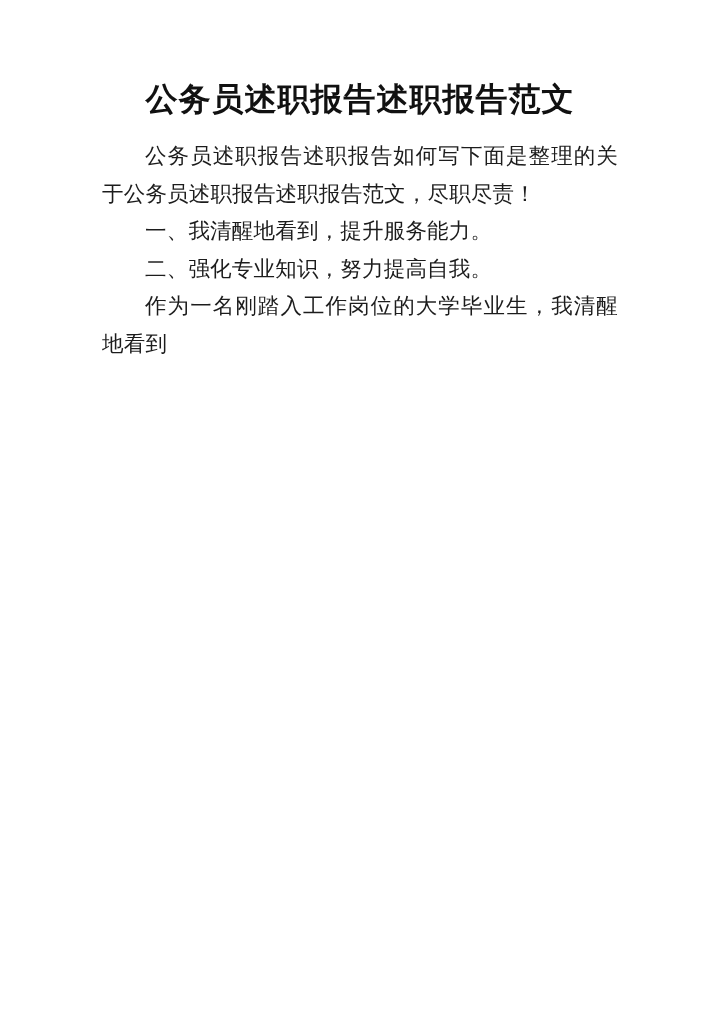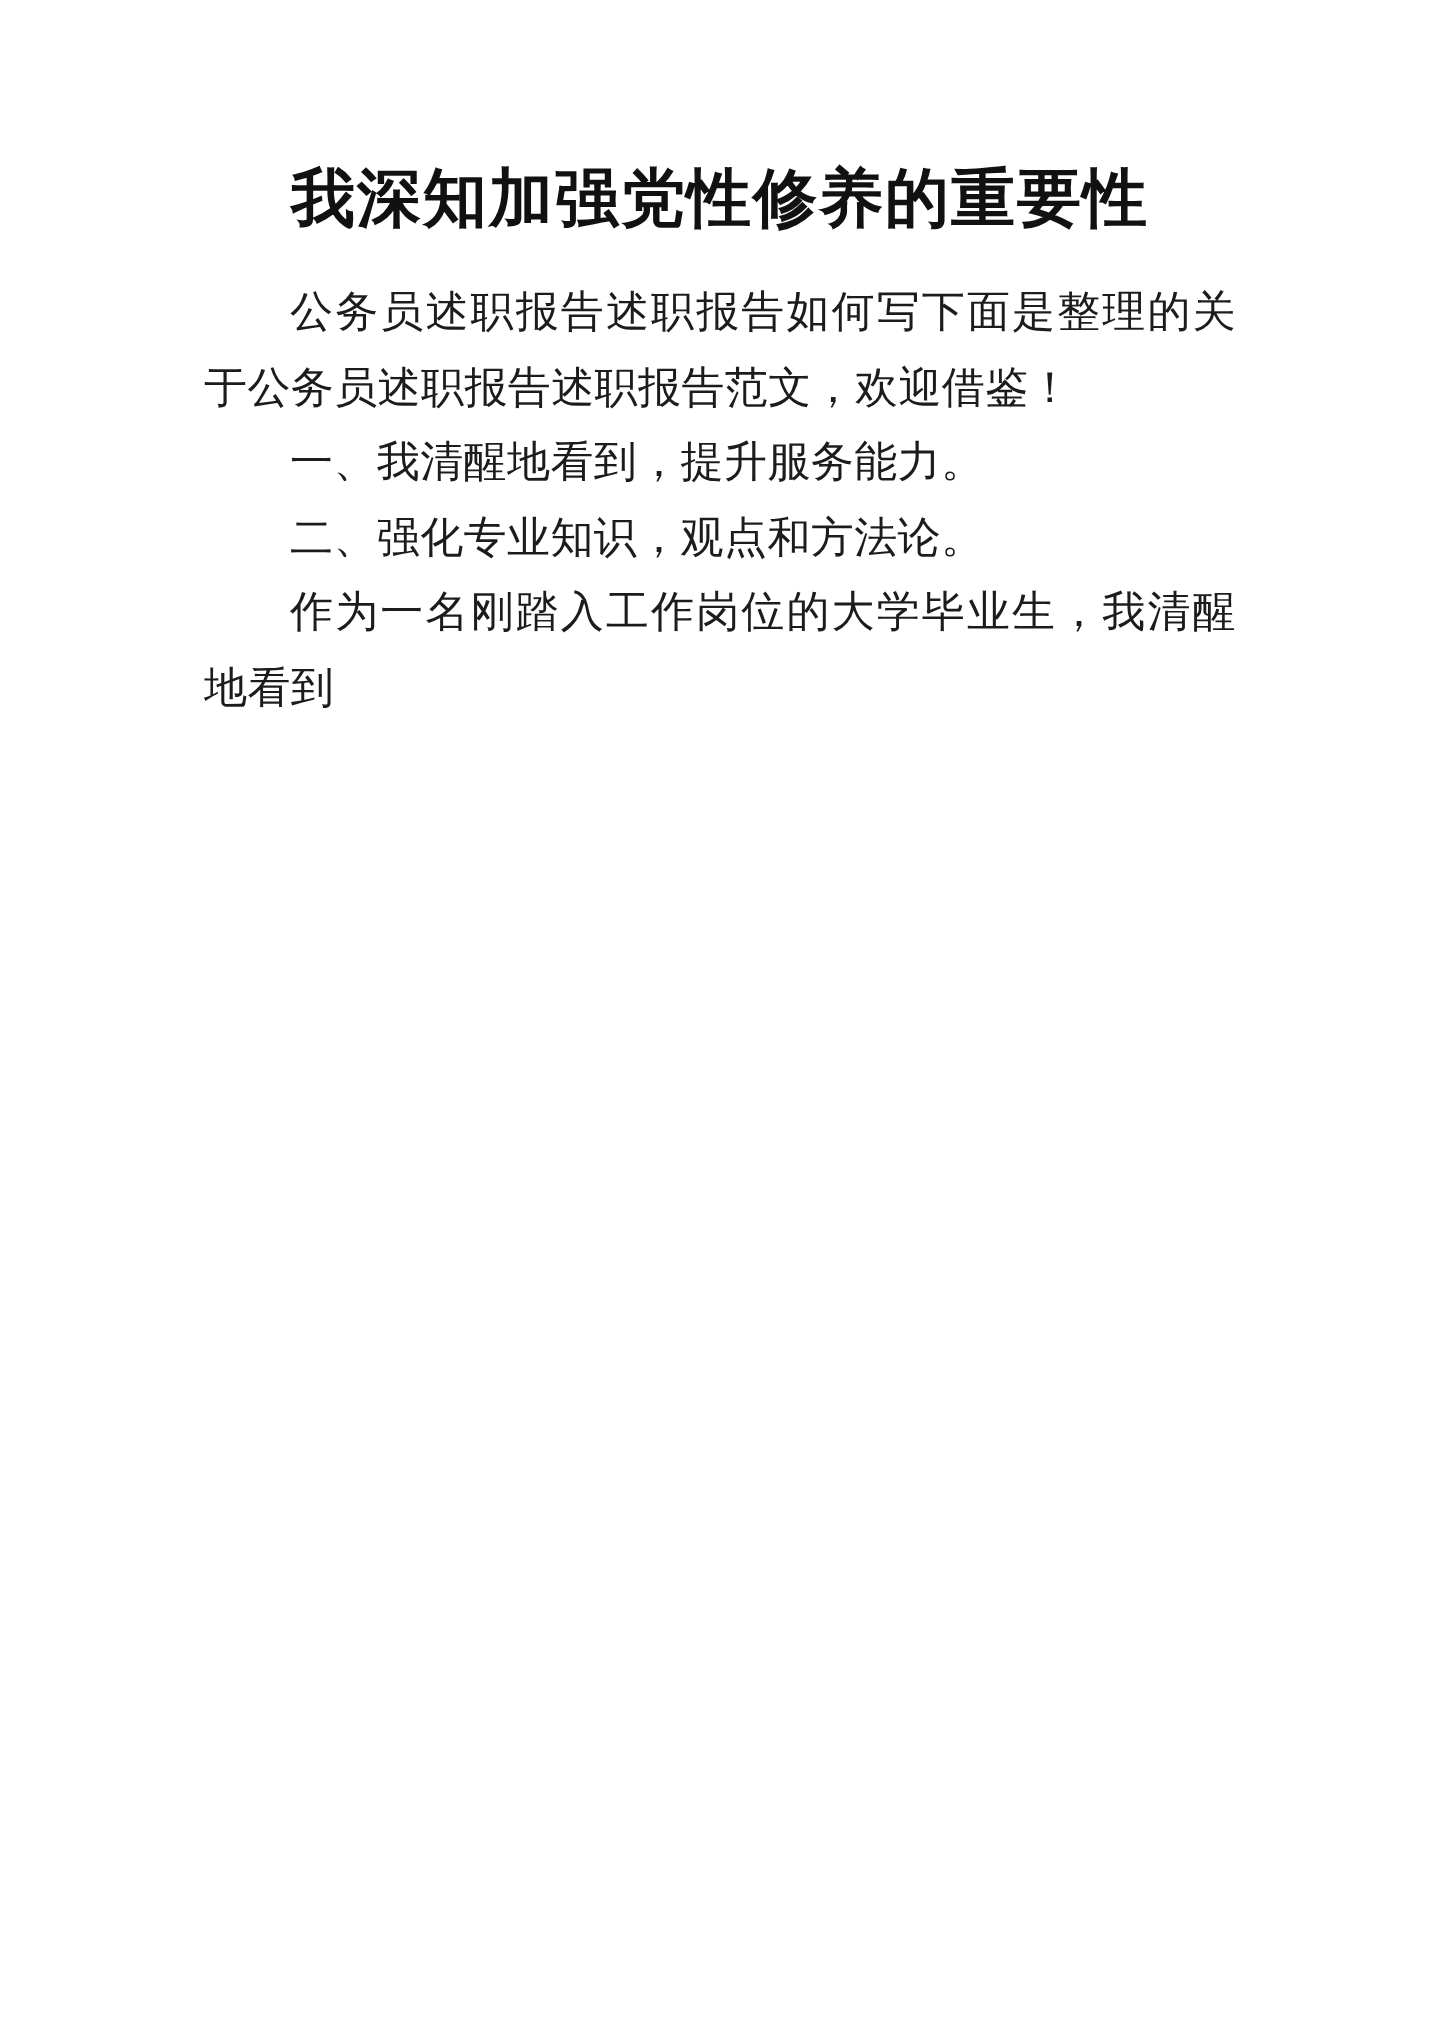"我深知加强党性修养的重要性" h1.doc-title { text: 我深知加强党性修养的重要性 -> 公务员述职报告述职报告范文 }
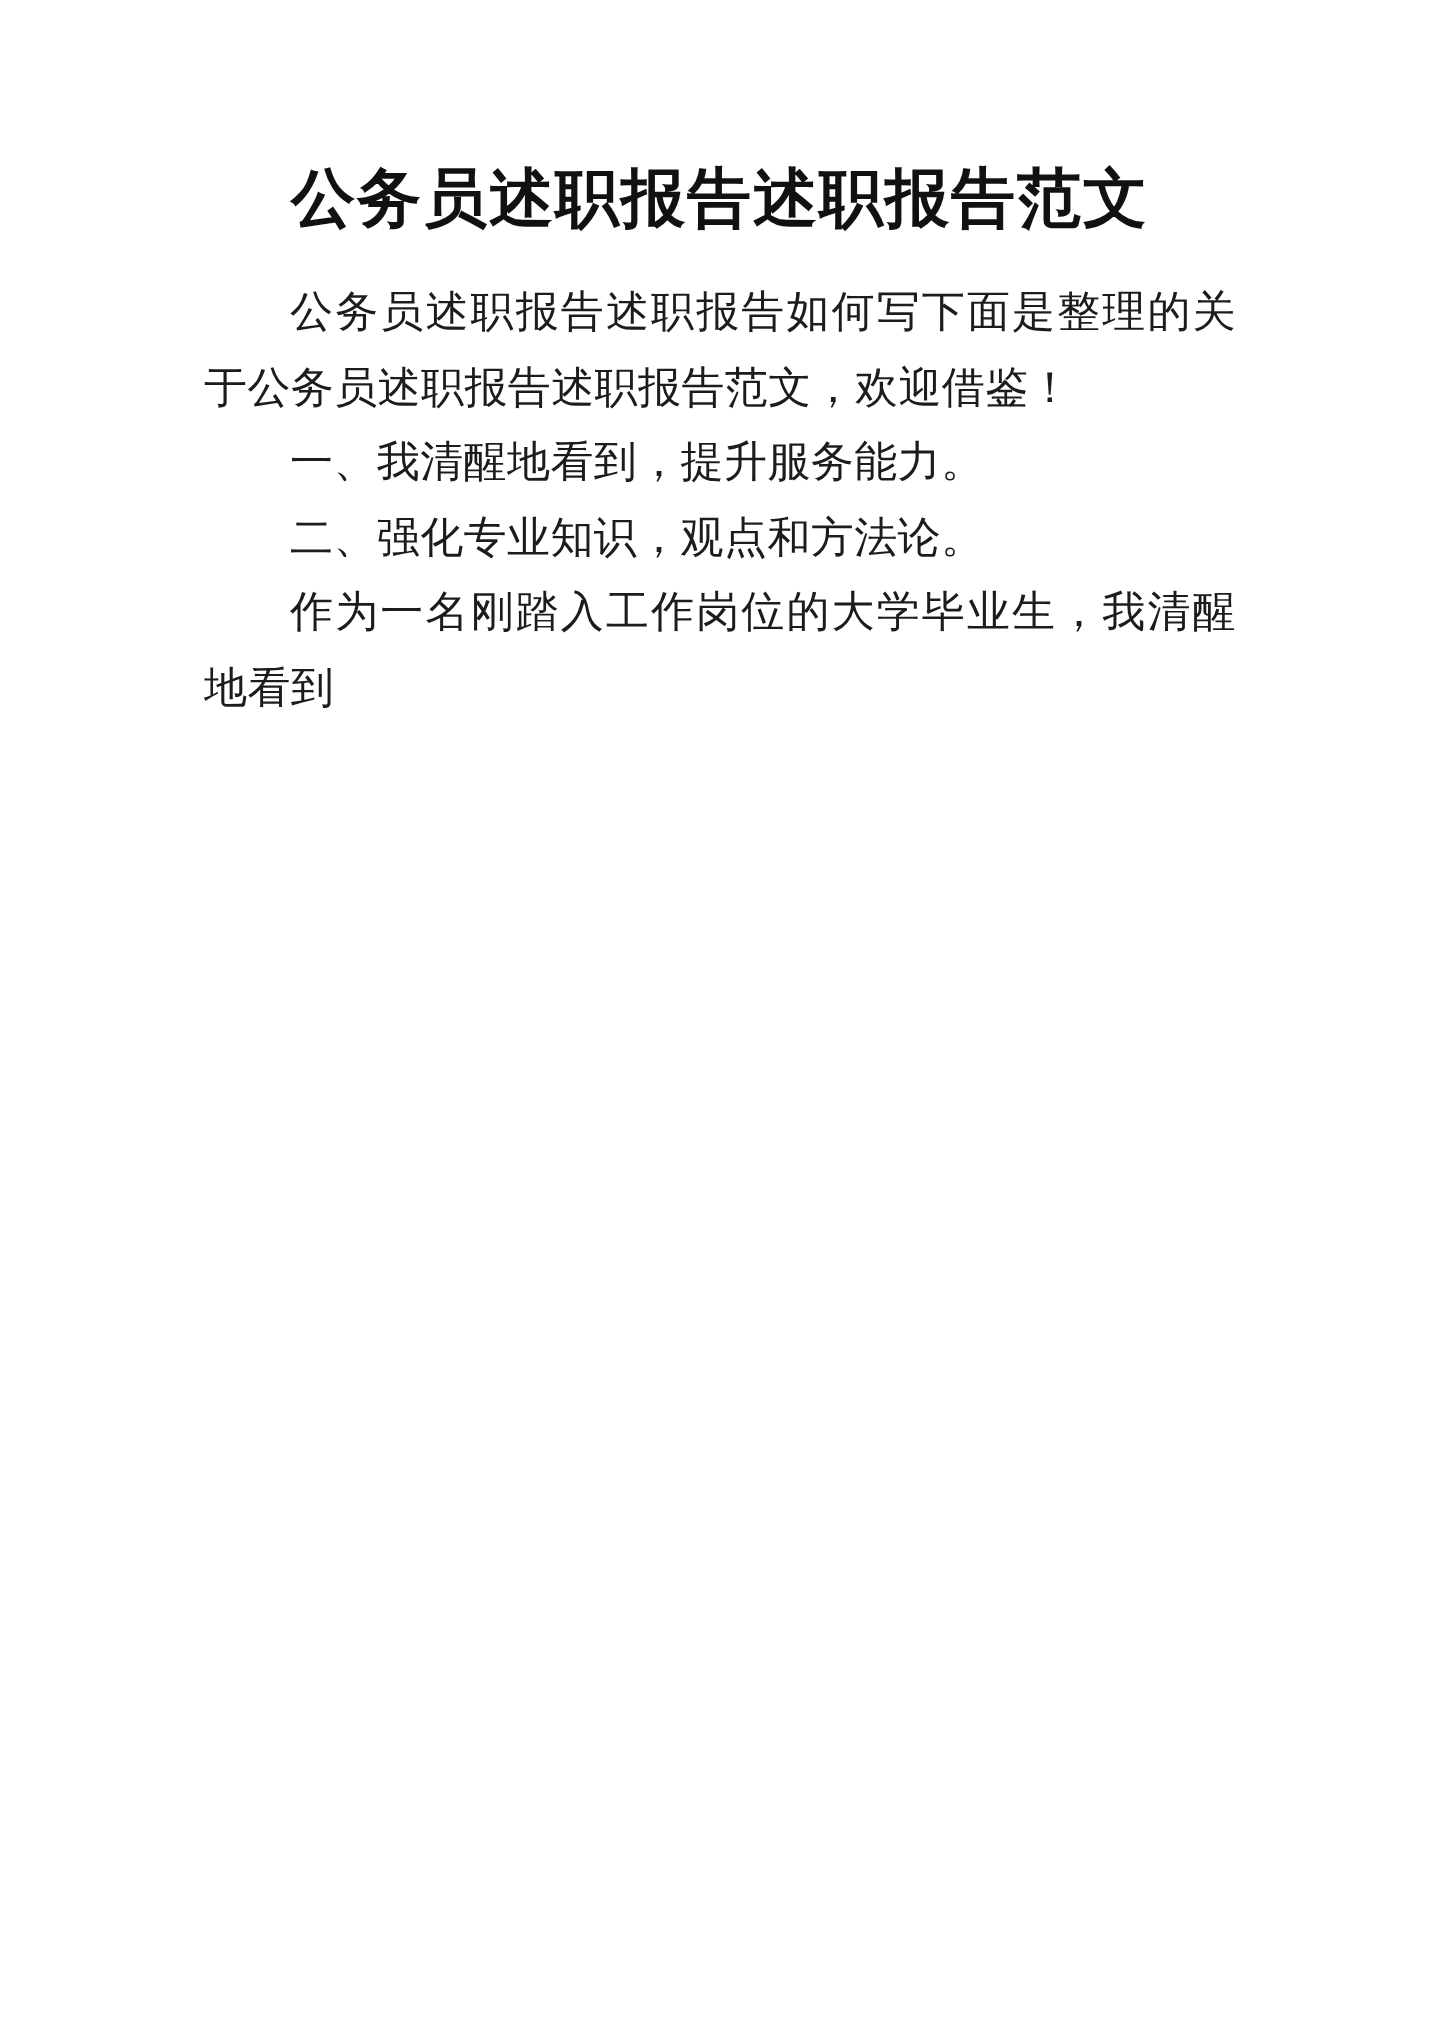"公务员述职报告述职报告如何写下面是整理的关于公务员述职报告述职报告范文，欢迎借鉴" p.doc-paragraph { text: 欢迎借鉴 -> 尽职尽责 }
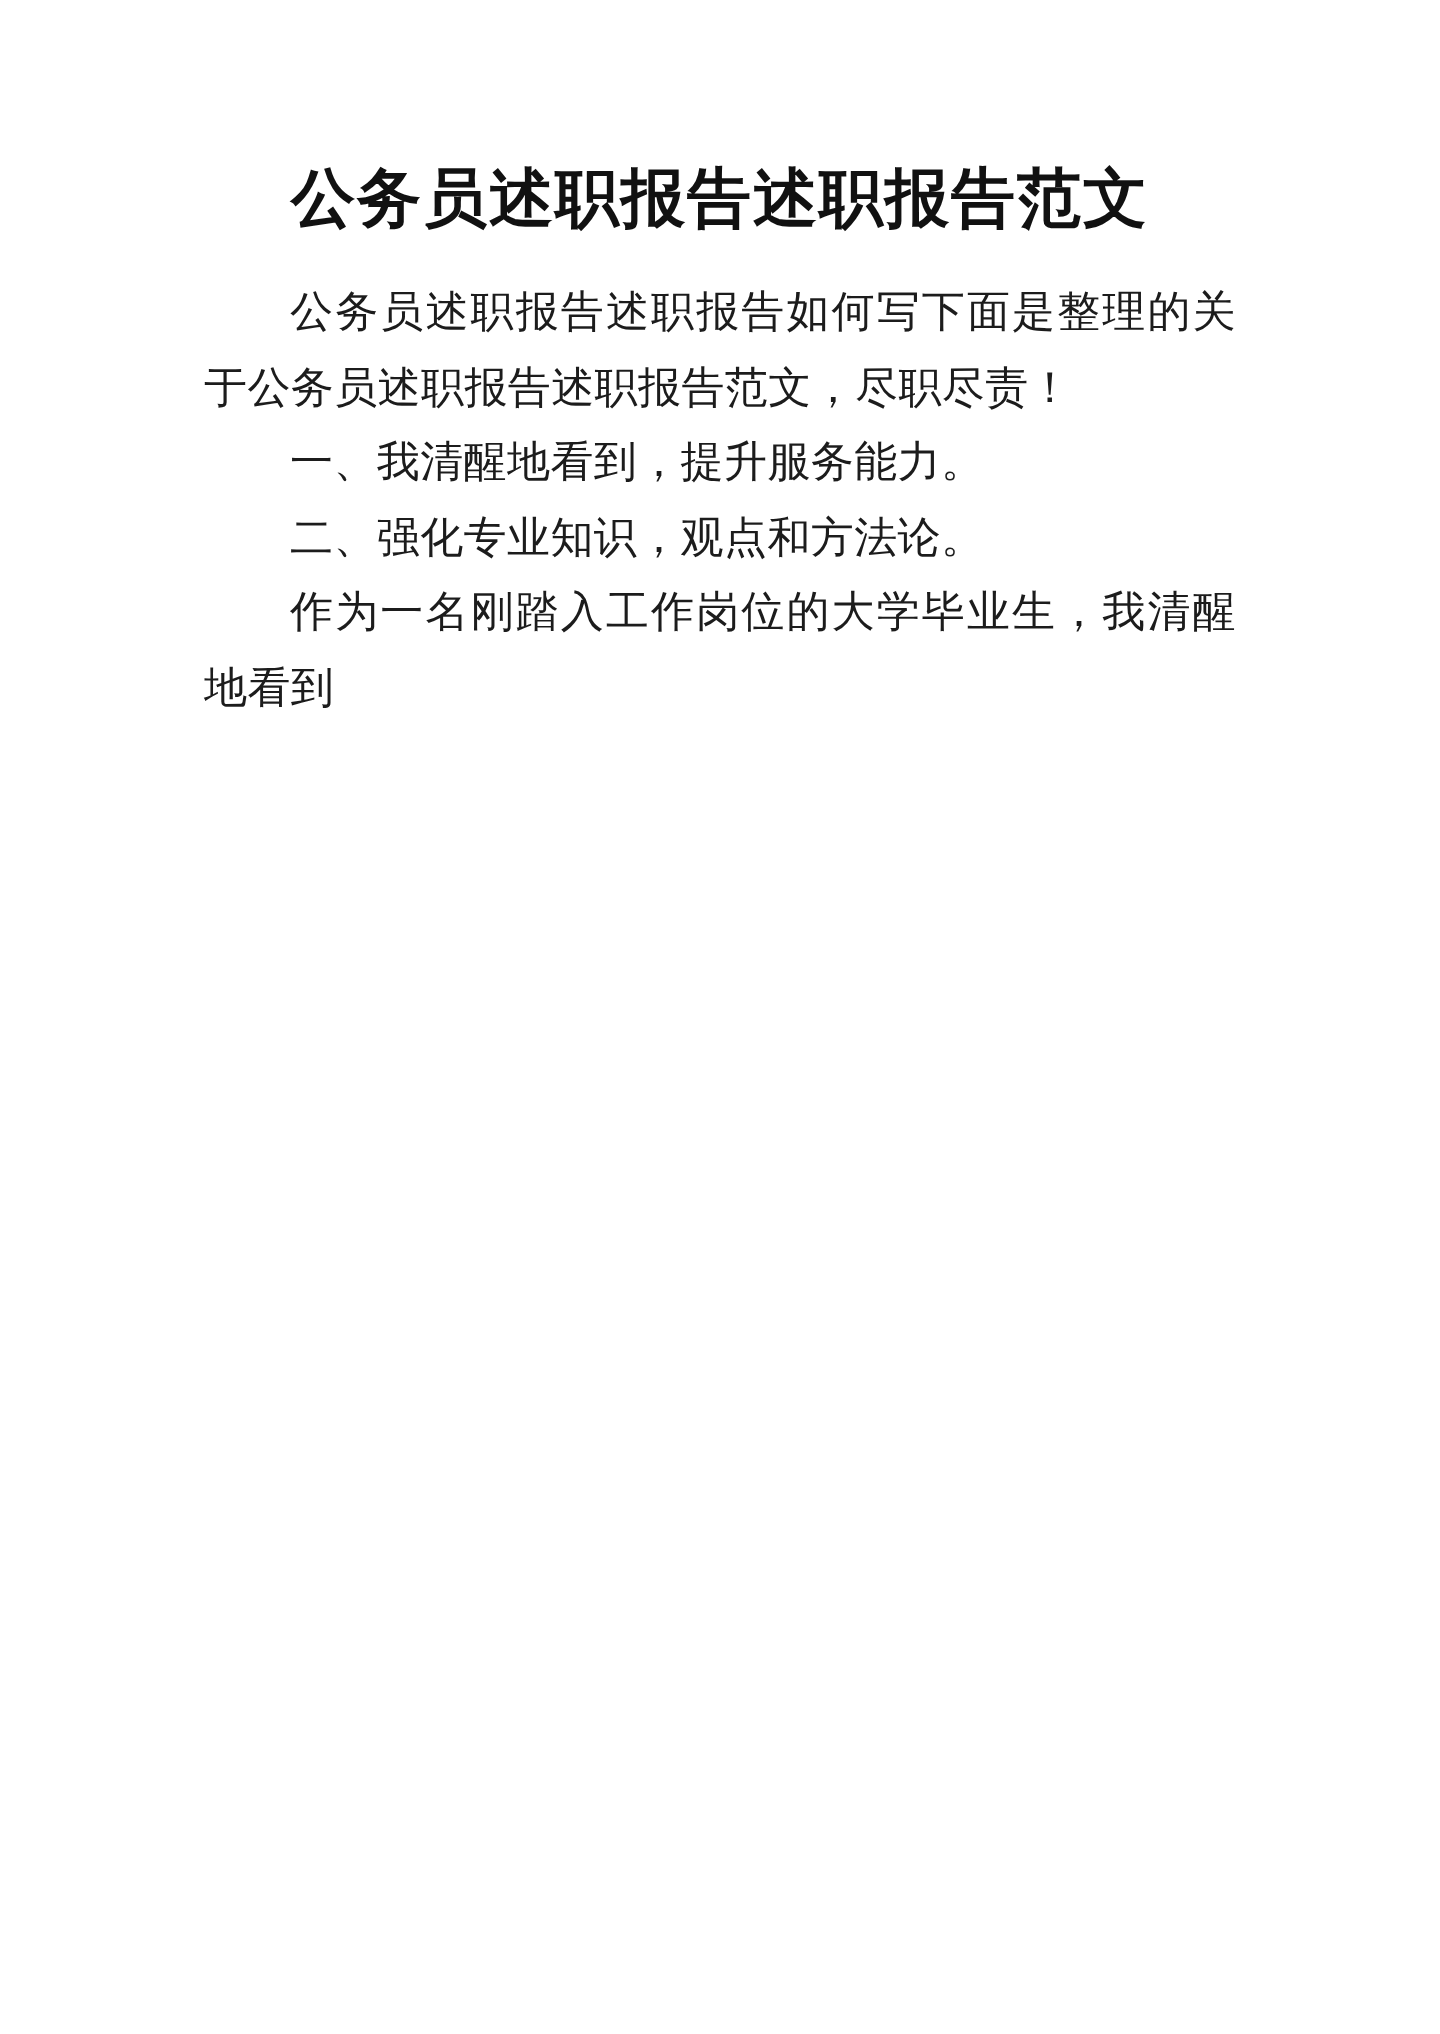"二、强化专业知识，观点和方法论。" p.doc-paragraph { text: 观点和方法论 -> 努力提高自我 }
